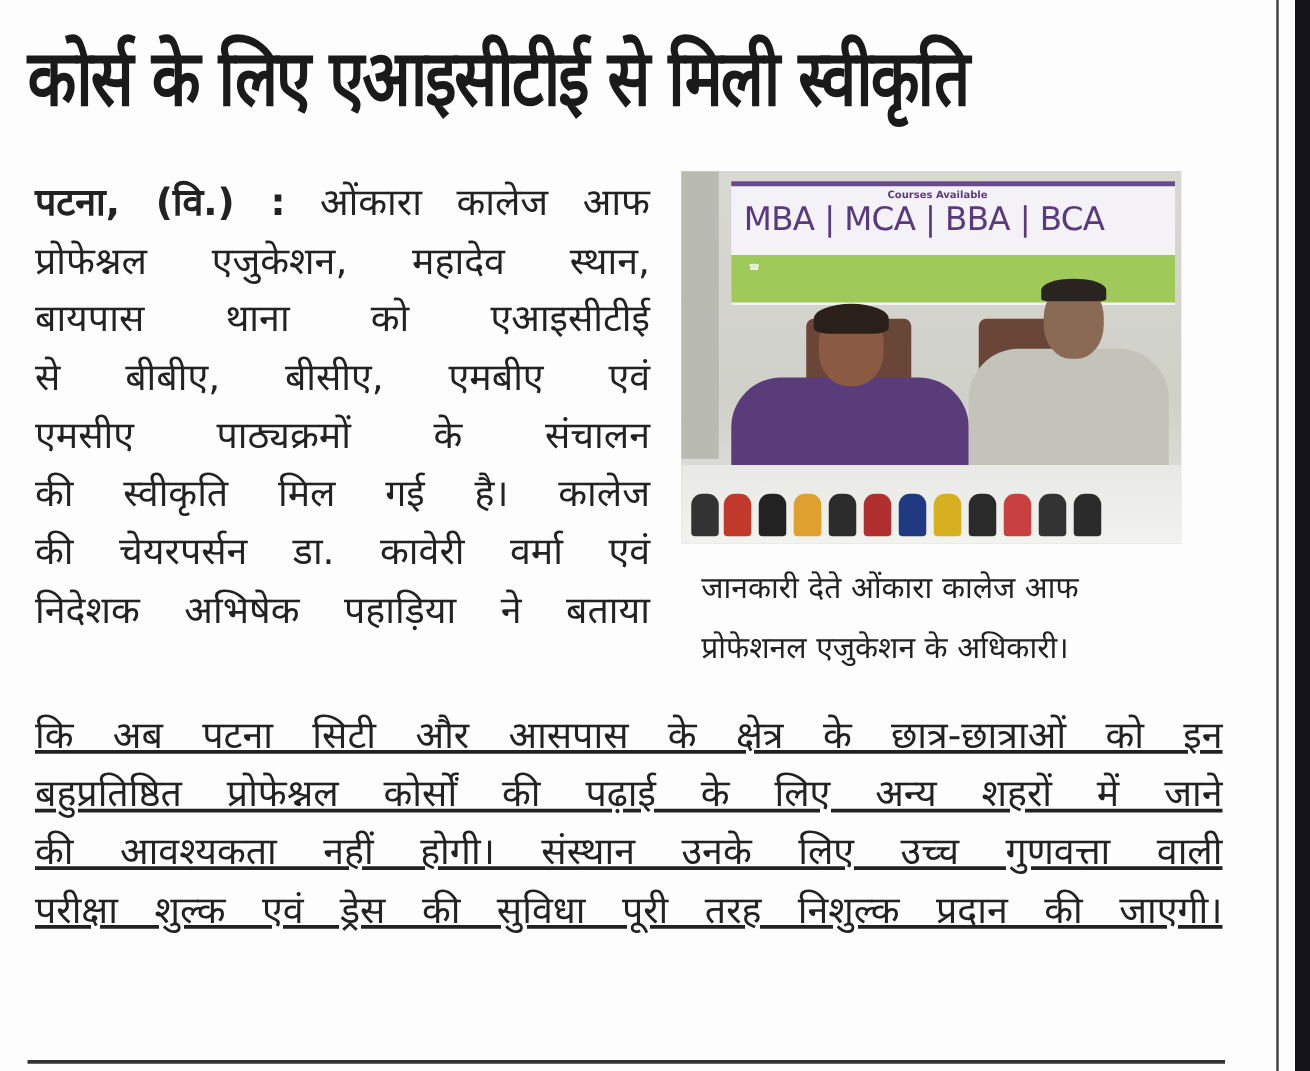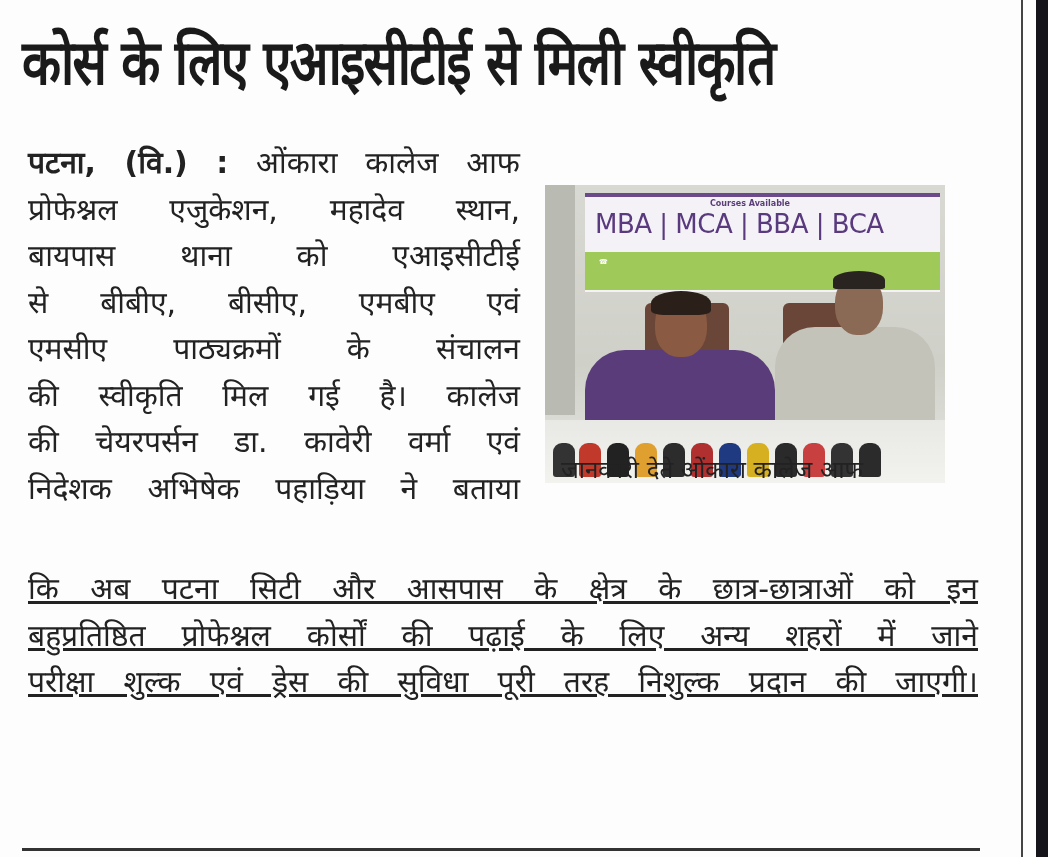"Courses Available" .photo { margin-top: 48px -> none }
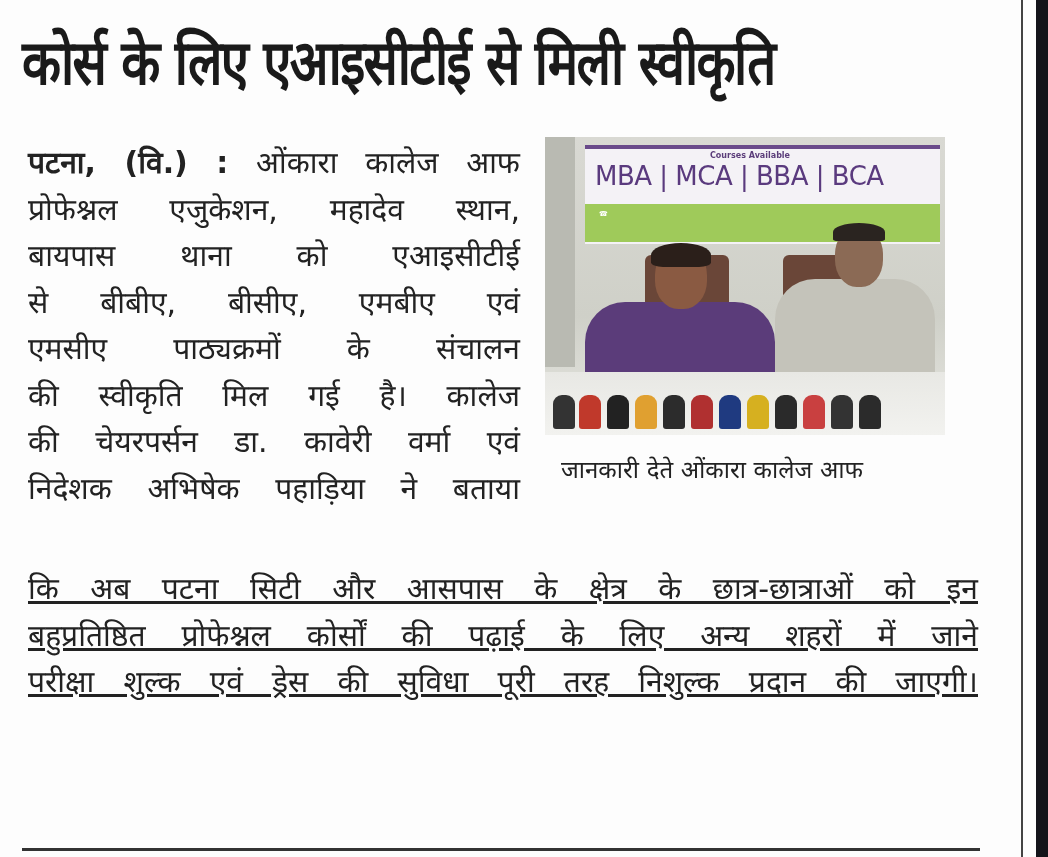"प्रोफेशनल एजुकेशन के अधिकारी।" div.line { html: none -> <div>प्रोफेशनल एजुकेशन के अधिकारी।</div> }
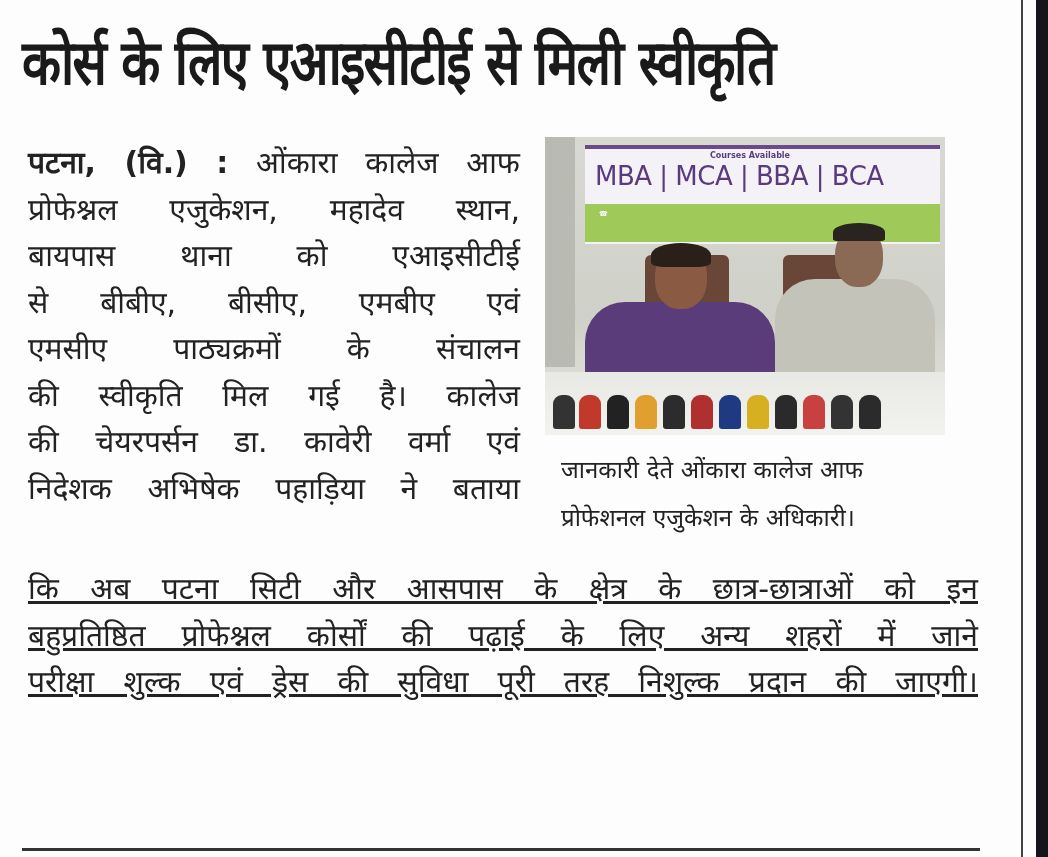"की आवश्यकता नहीं होगी। संस्थान" div.line { html: none -> <div>की आवश्यकता नहीं होगी। संस्थान उनके लिए उच्च गुणवत्ता वाली</div> }
